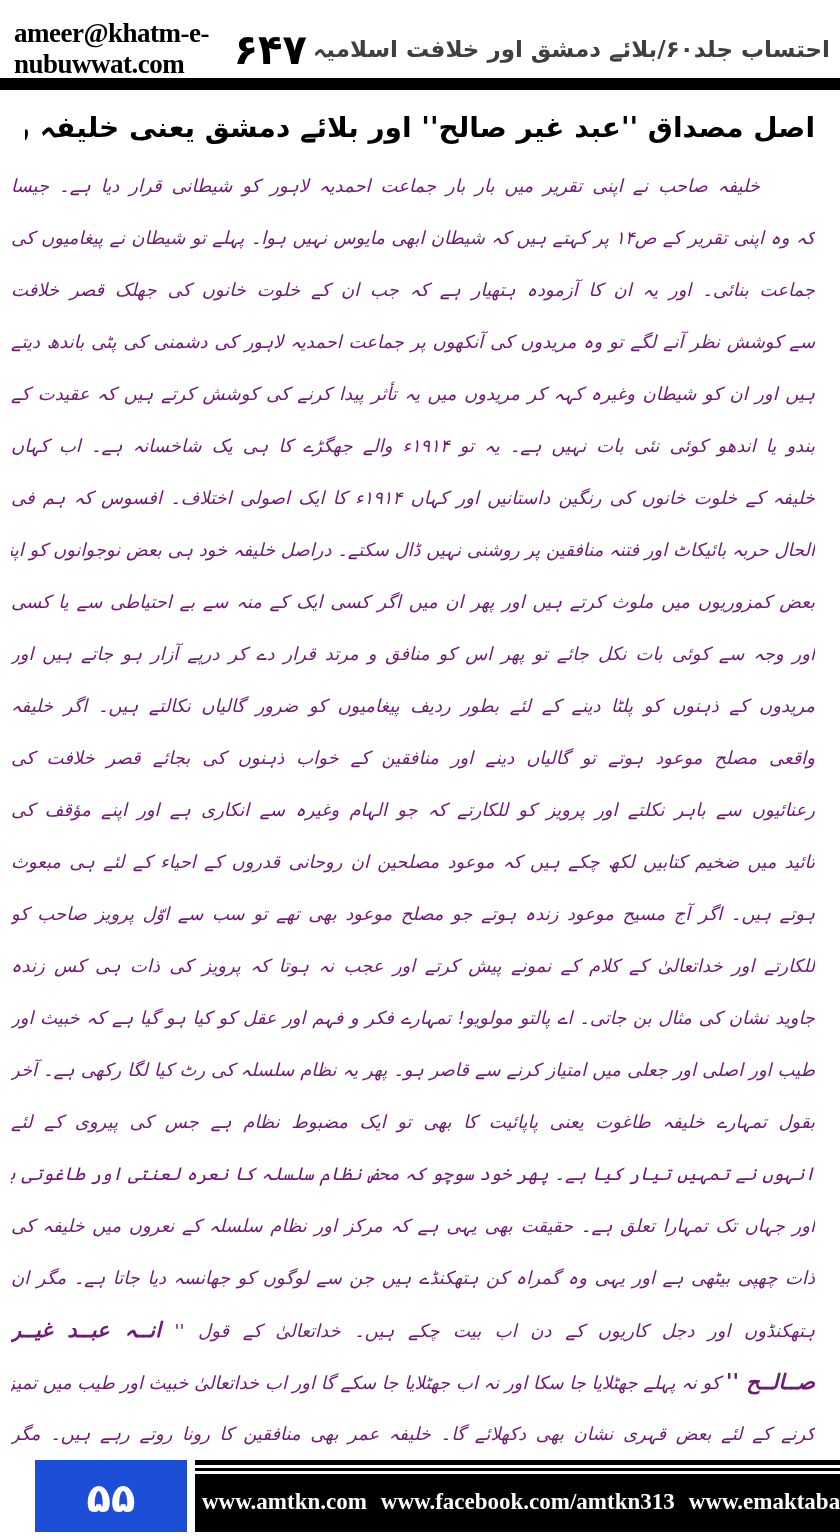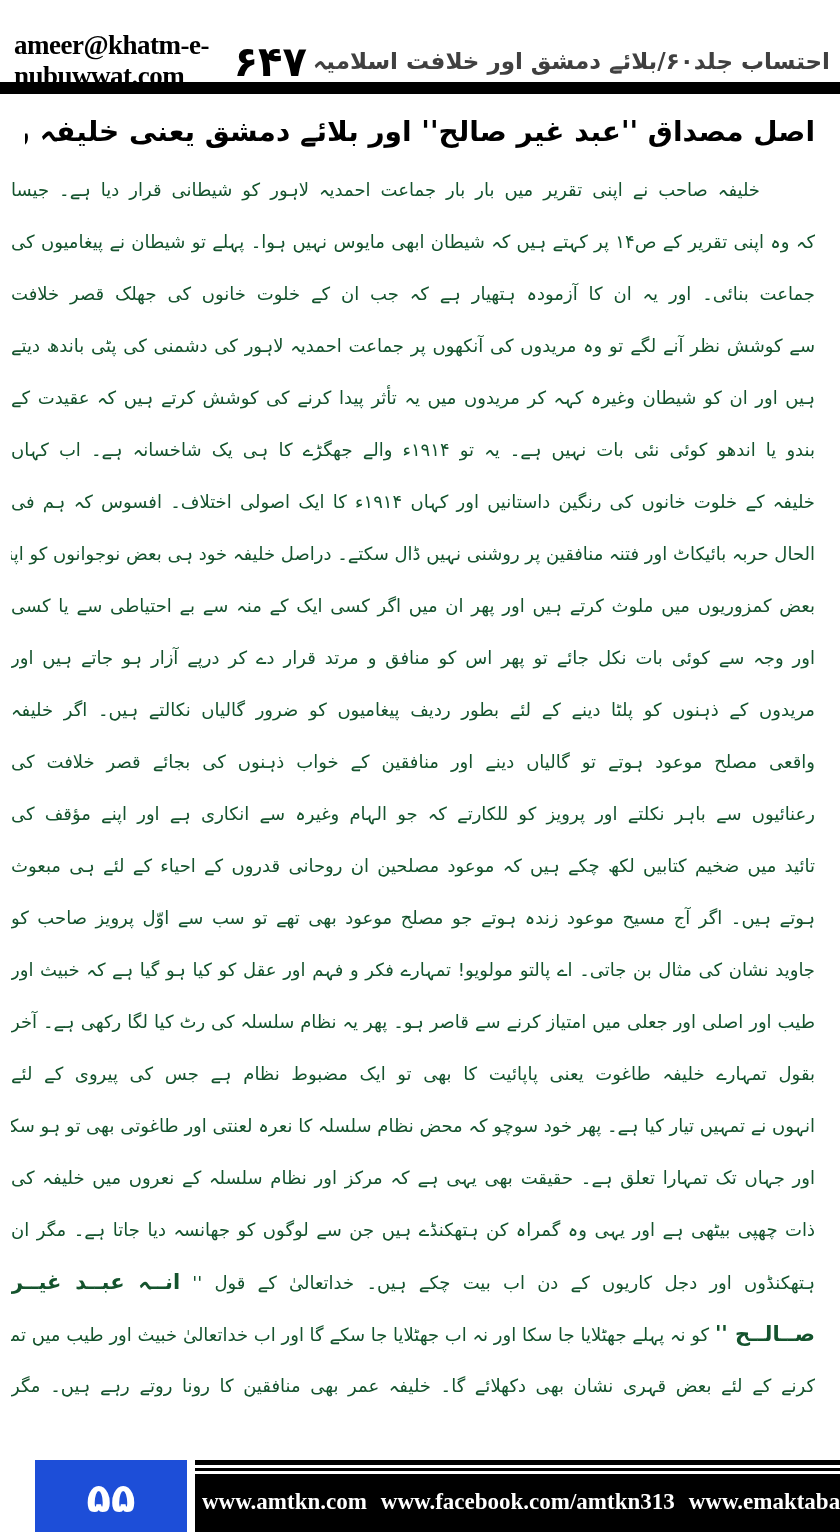"ameer@khatm-e-nubuwwat.com" .hdr { height: 62px -> 78px; margin-top: 20px -> none }
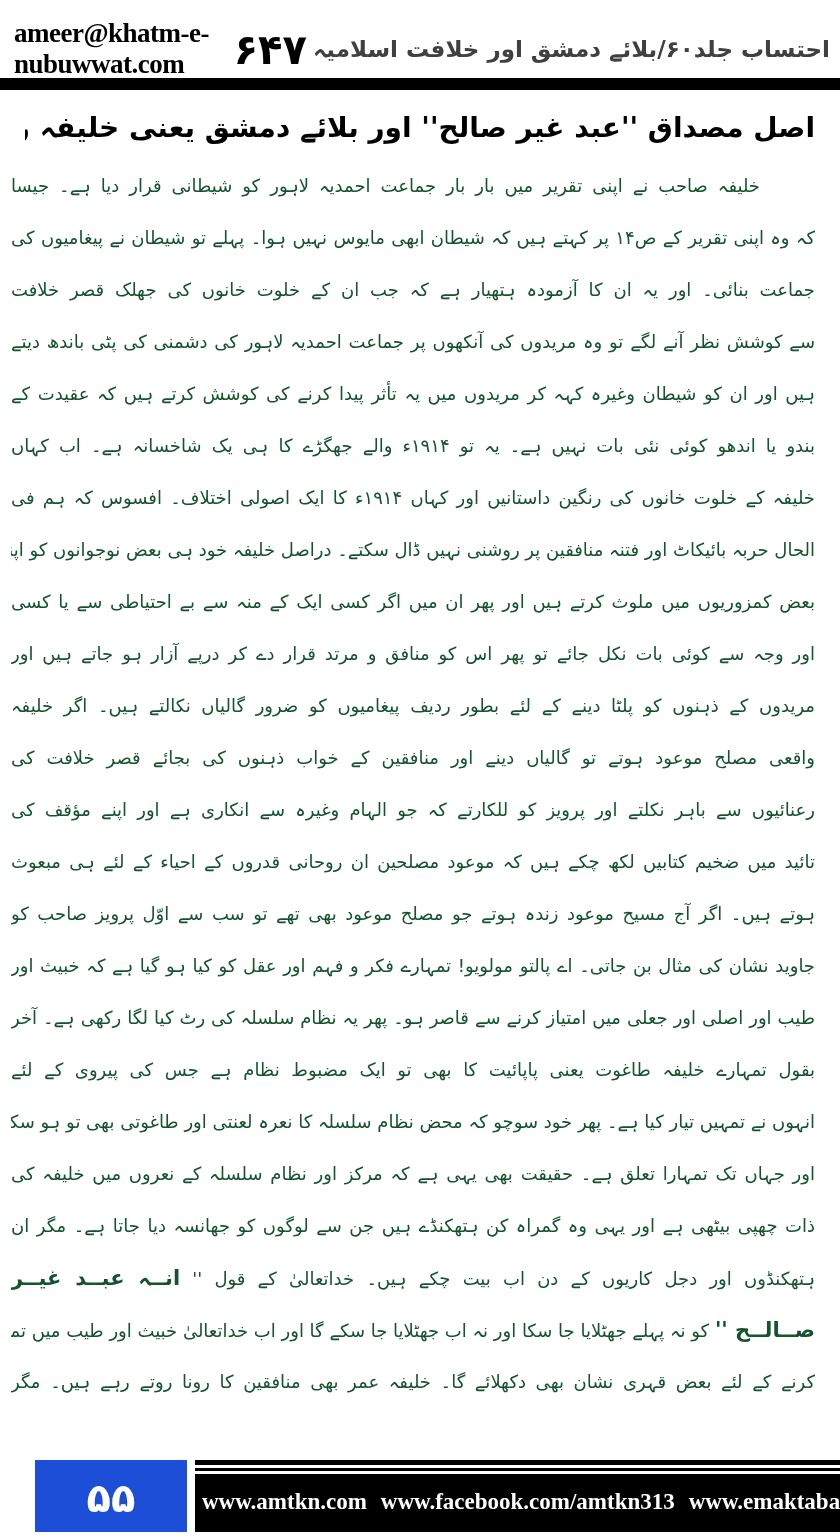"خلیفہ صاحب نے اپنی تقریر" .body-text { color: #14532d -> #701a75; font-style: none -> italic }
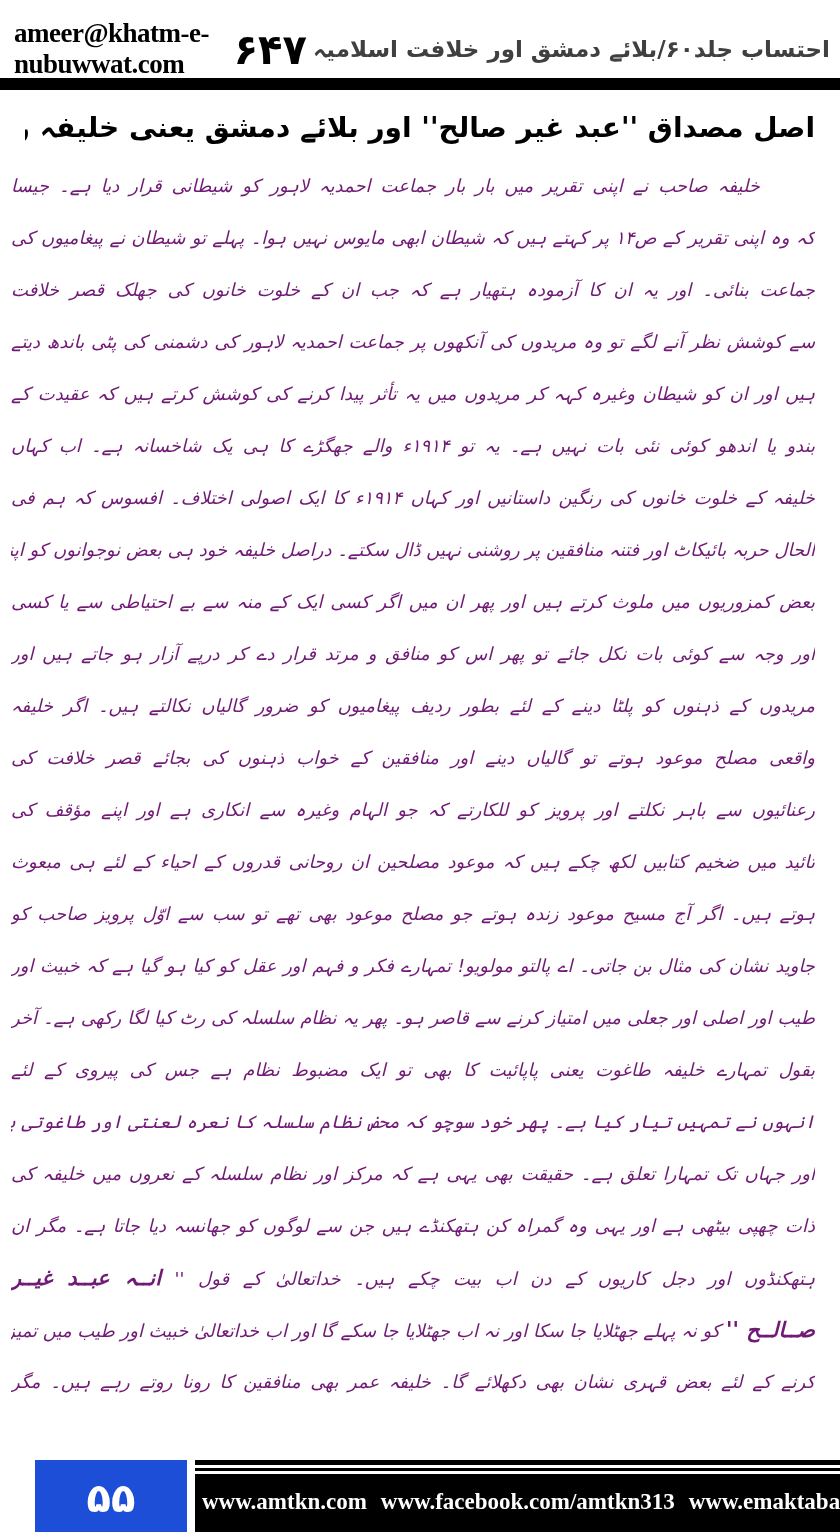"للکارتے اور خداتعالیٰ کے کلام" div.line { html: none -> <div>للکارتے اور خداتعالیٰ کے کلام کے نمونے پیش کرتے اور عجب نہ ہوتا کہ پرویز کی ذات ہی کس زندہ</div> }
